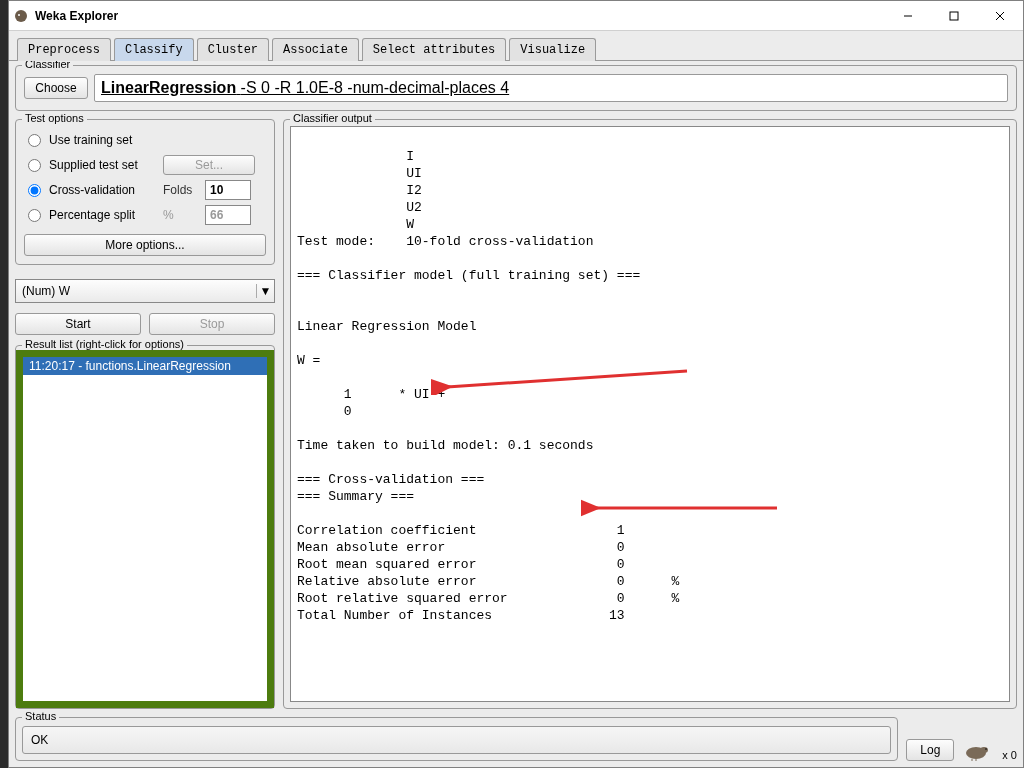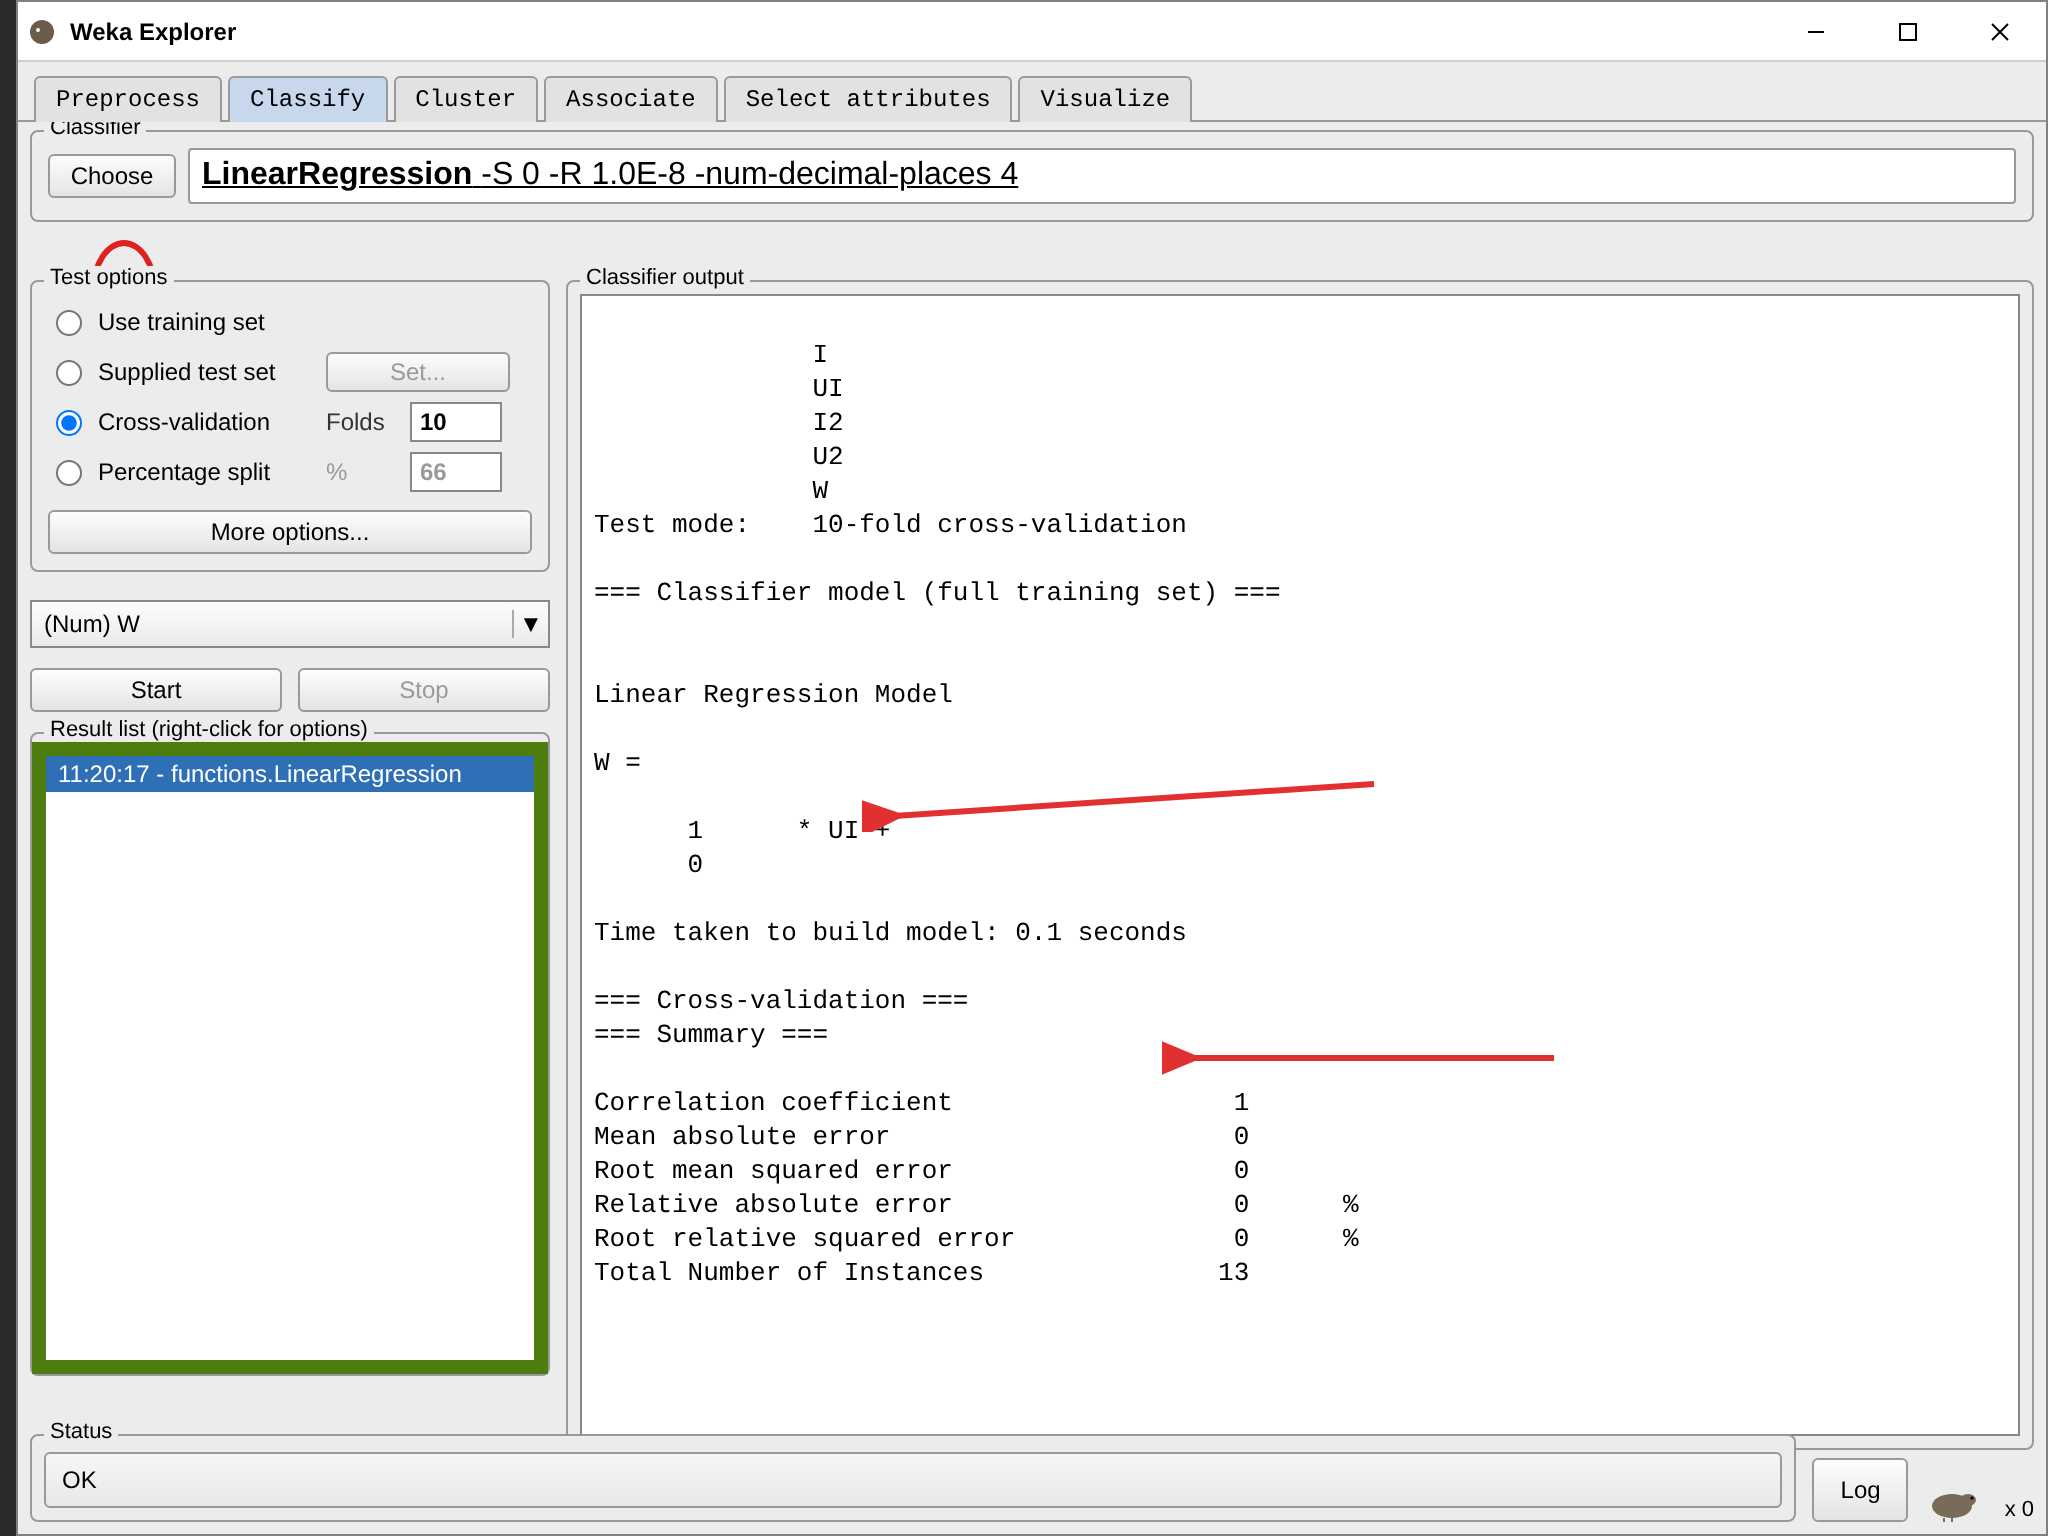"Test options" .panel { margin-top: 23px -> 2px }
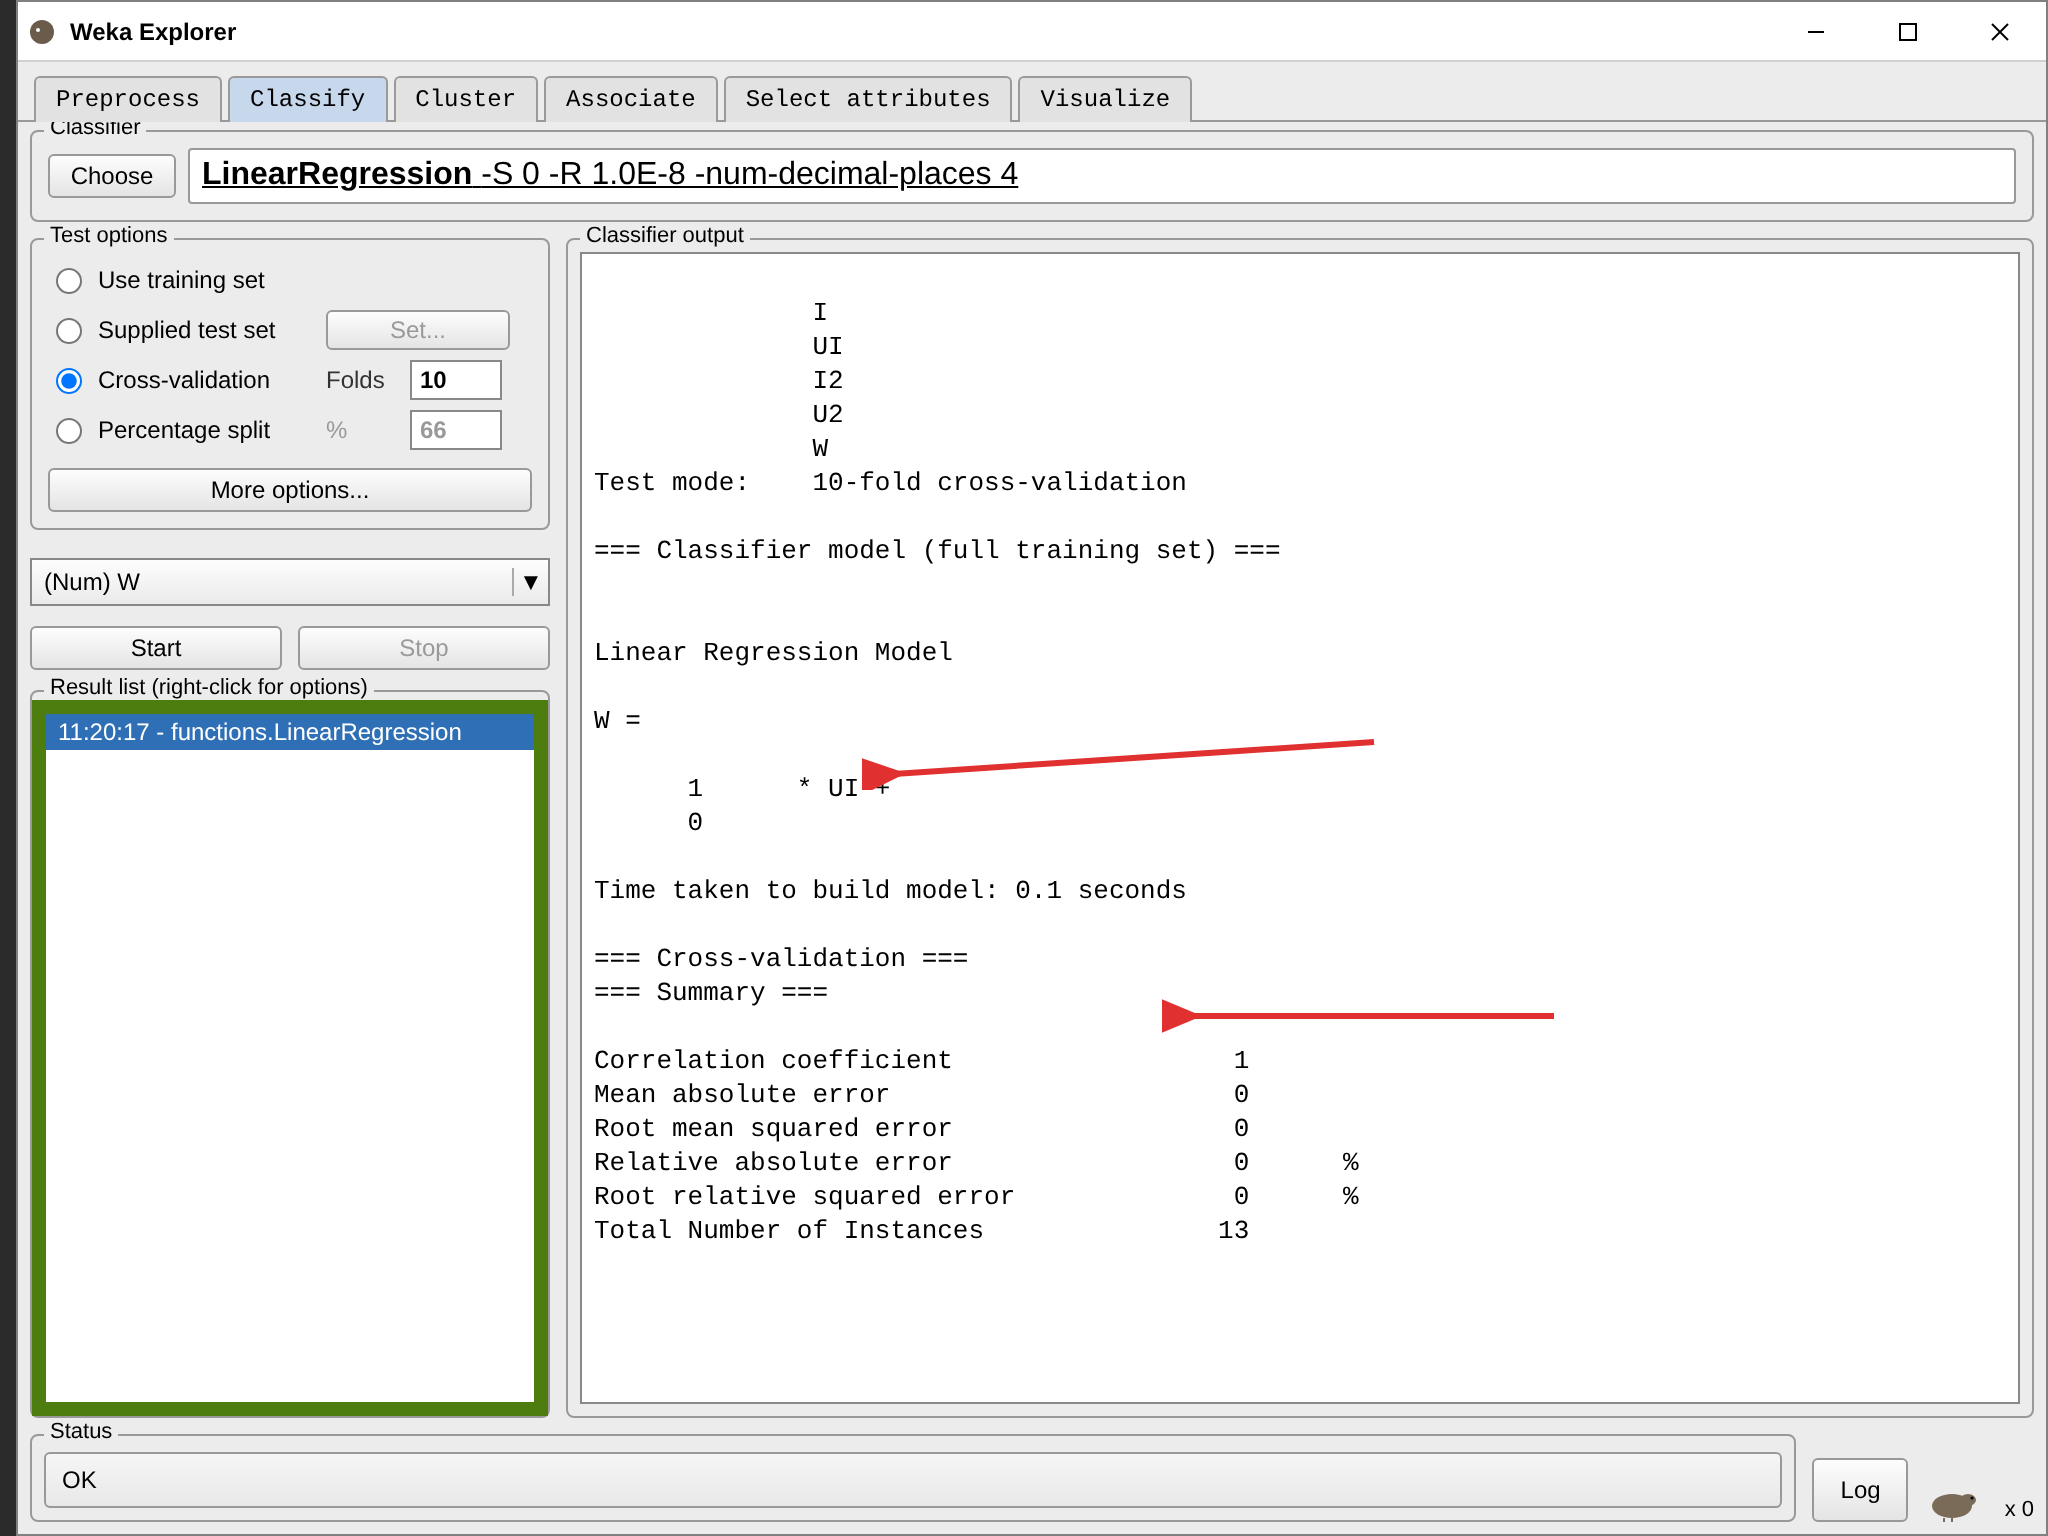"Log" button.btn { height: 32px -> 22px }
